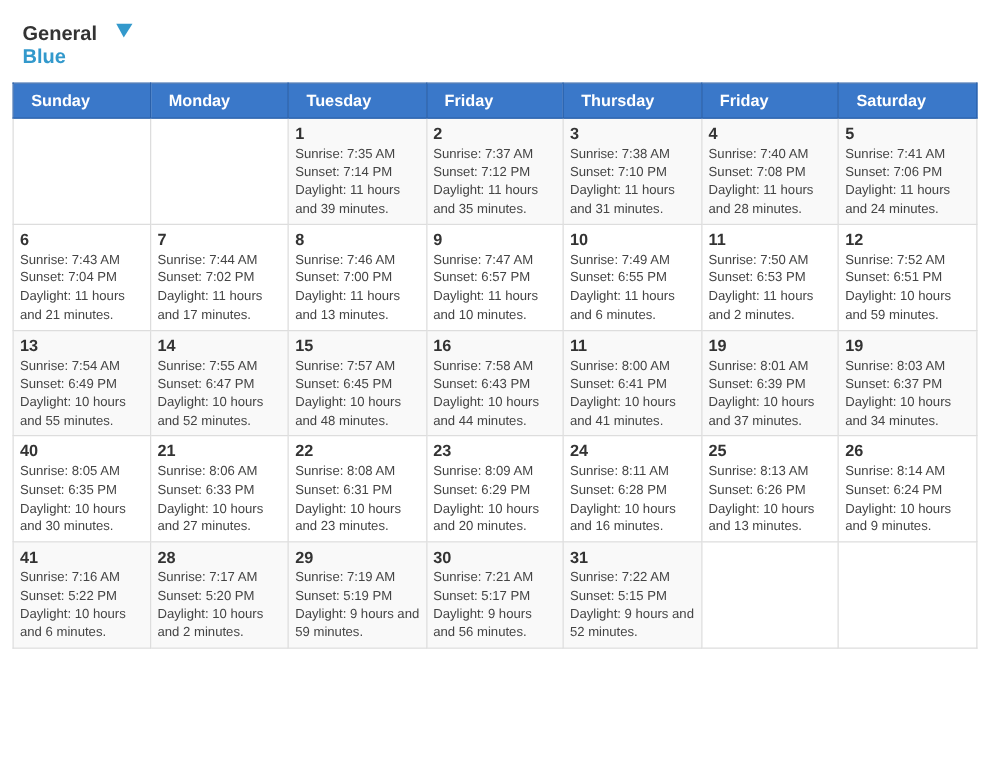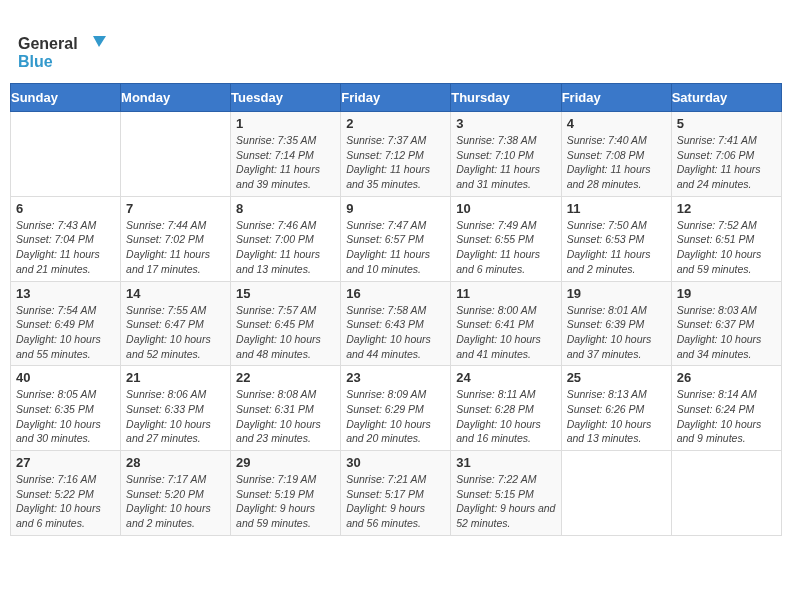"General" .logo { margin-top: 17px -> none }
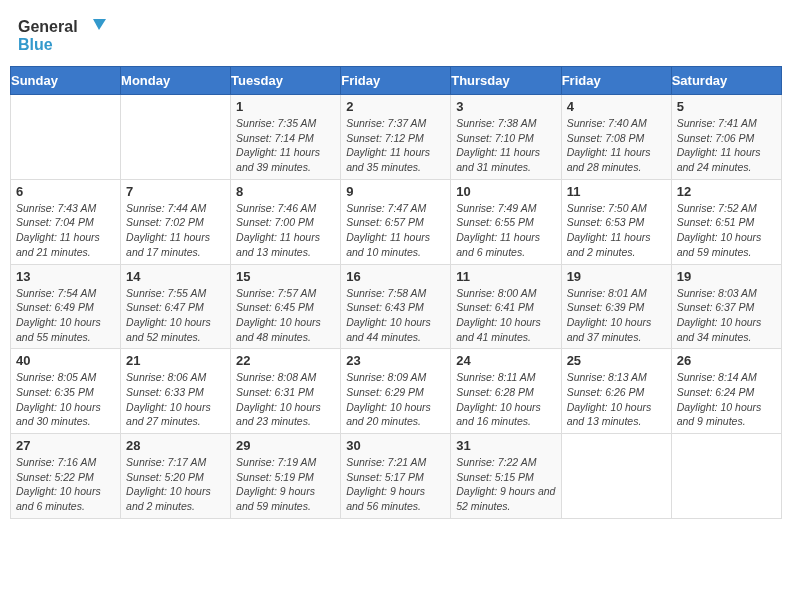"Sunday" thead tr th { padding: 6px 0 -> 6px 14px }
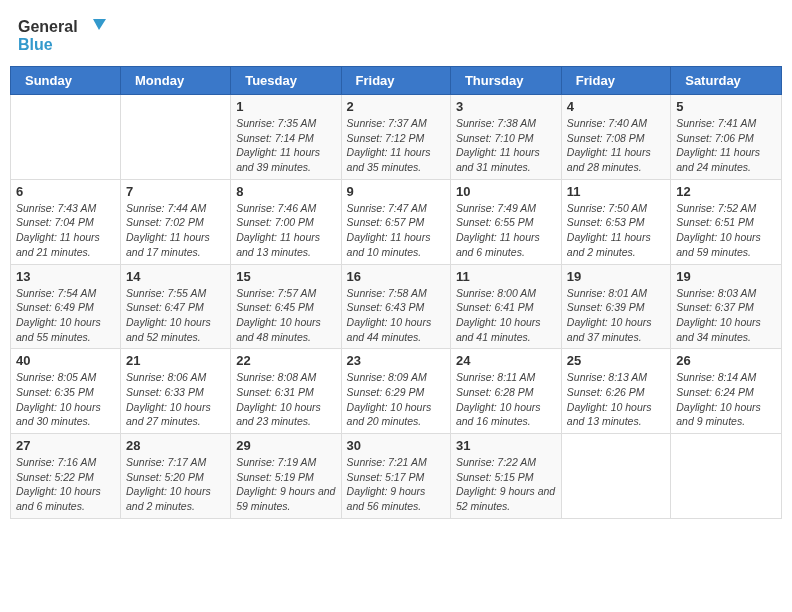"Sunrise: 7:35 AM" .day-info { font-style: italic -> none }
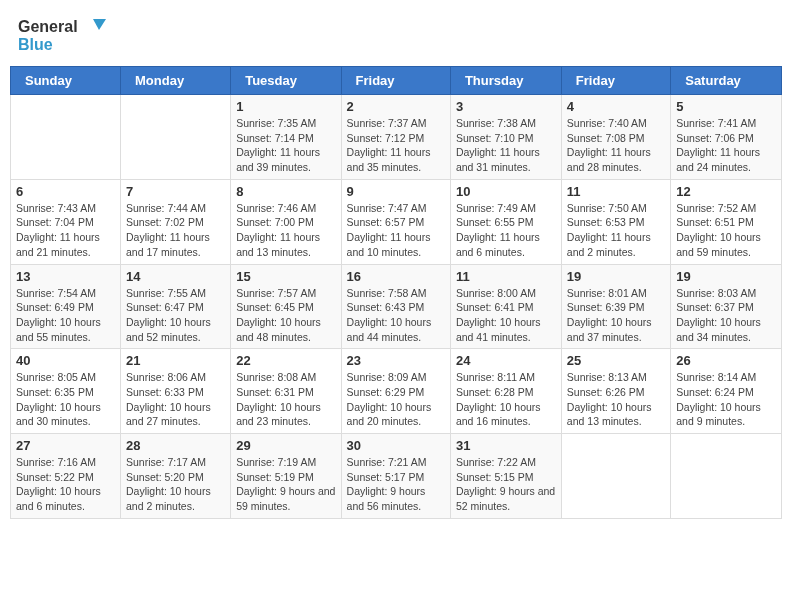"27" span.day-number { text: 27 -> 41 }
